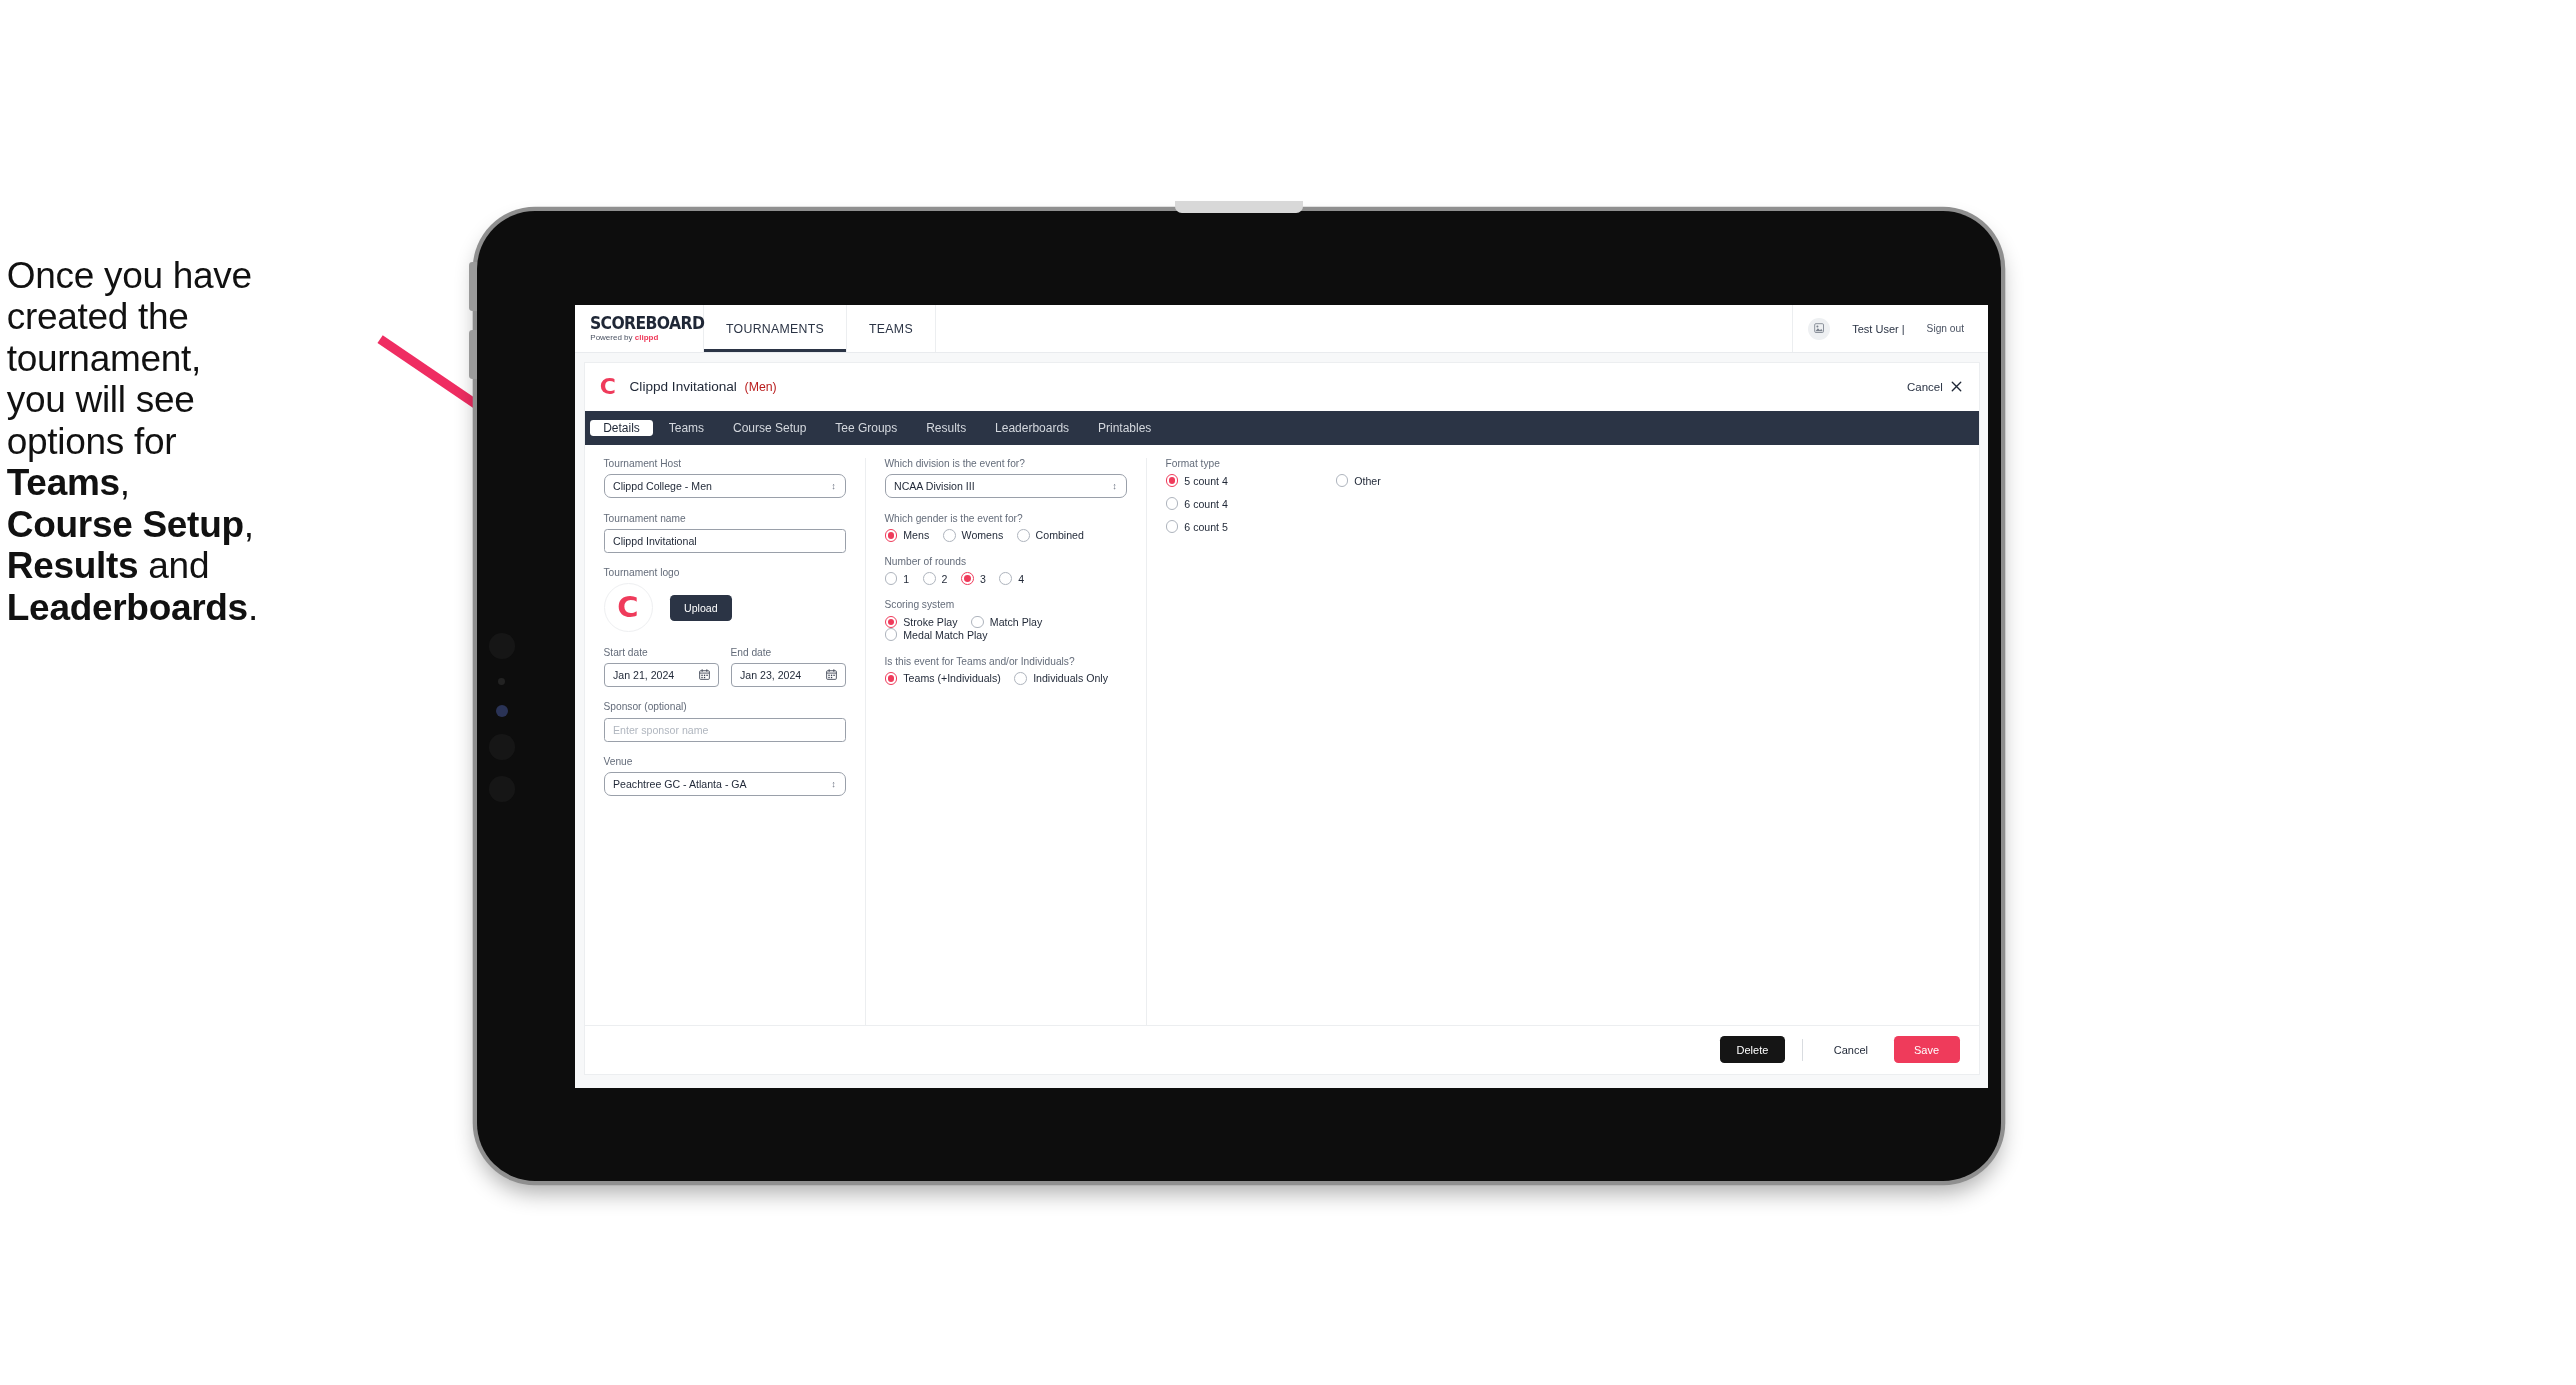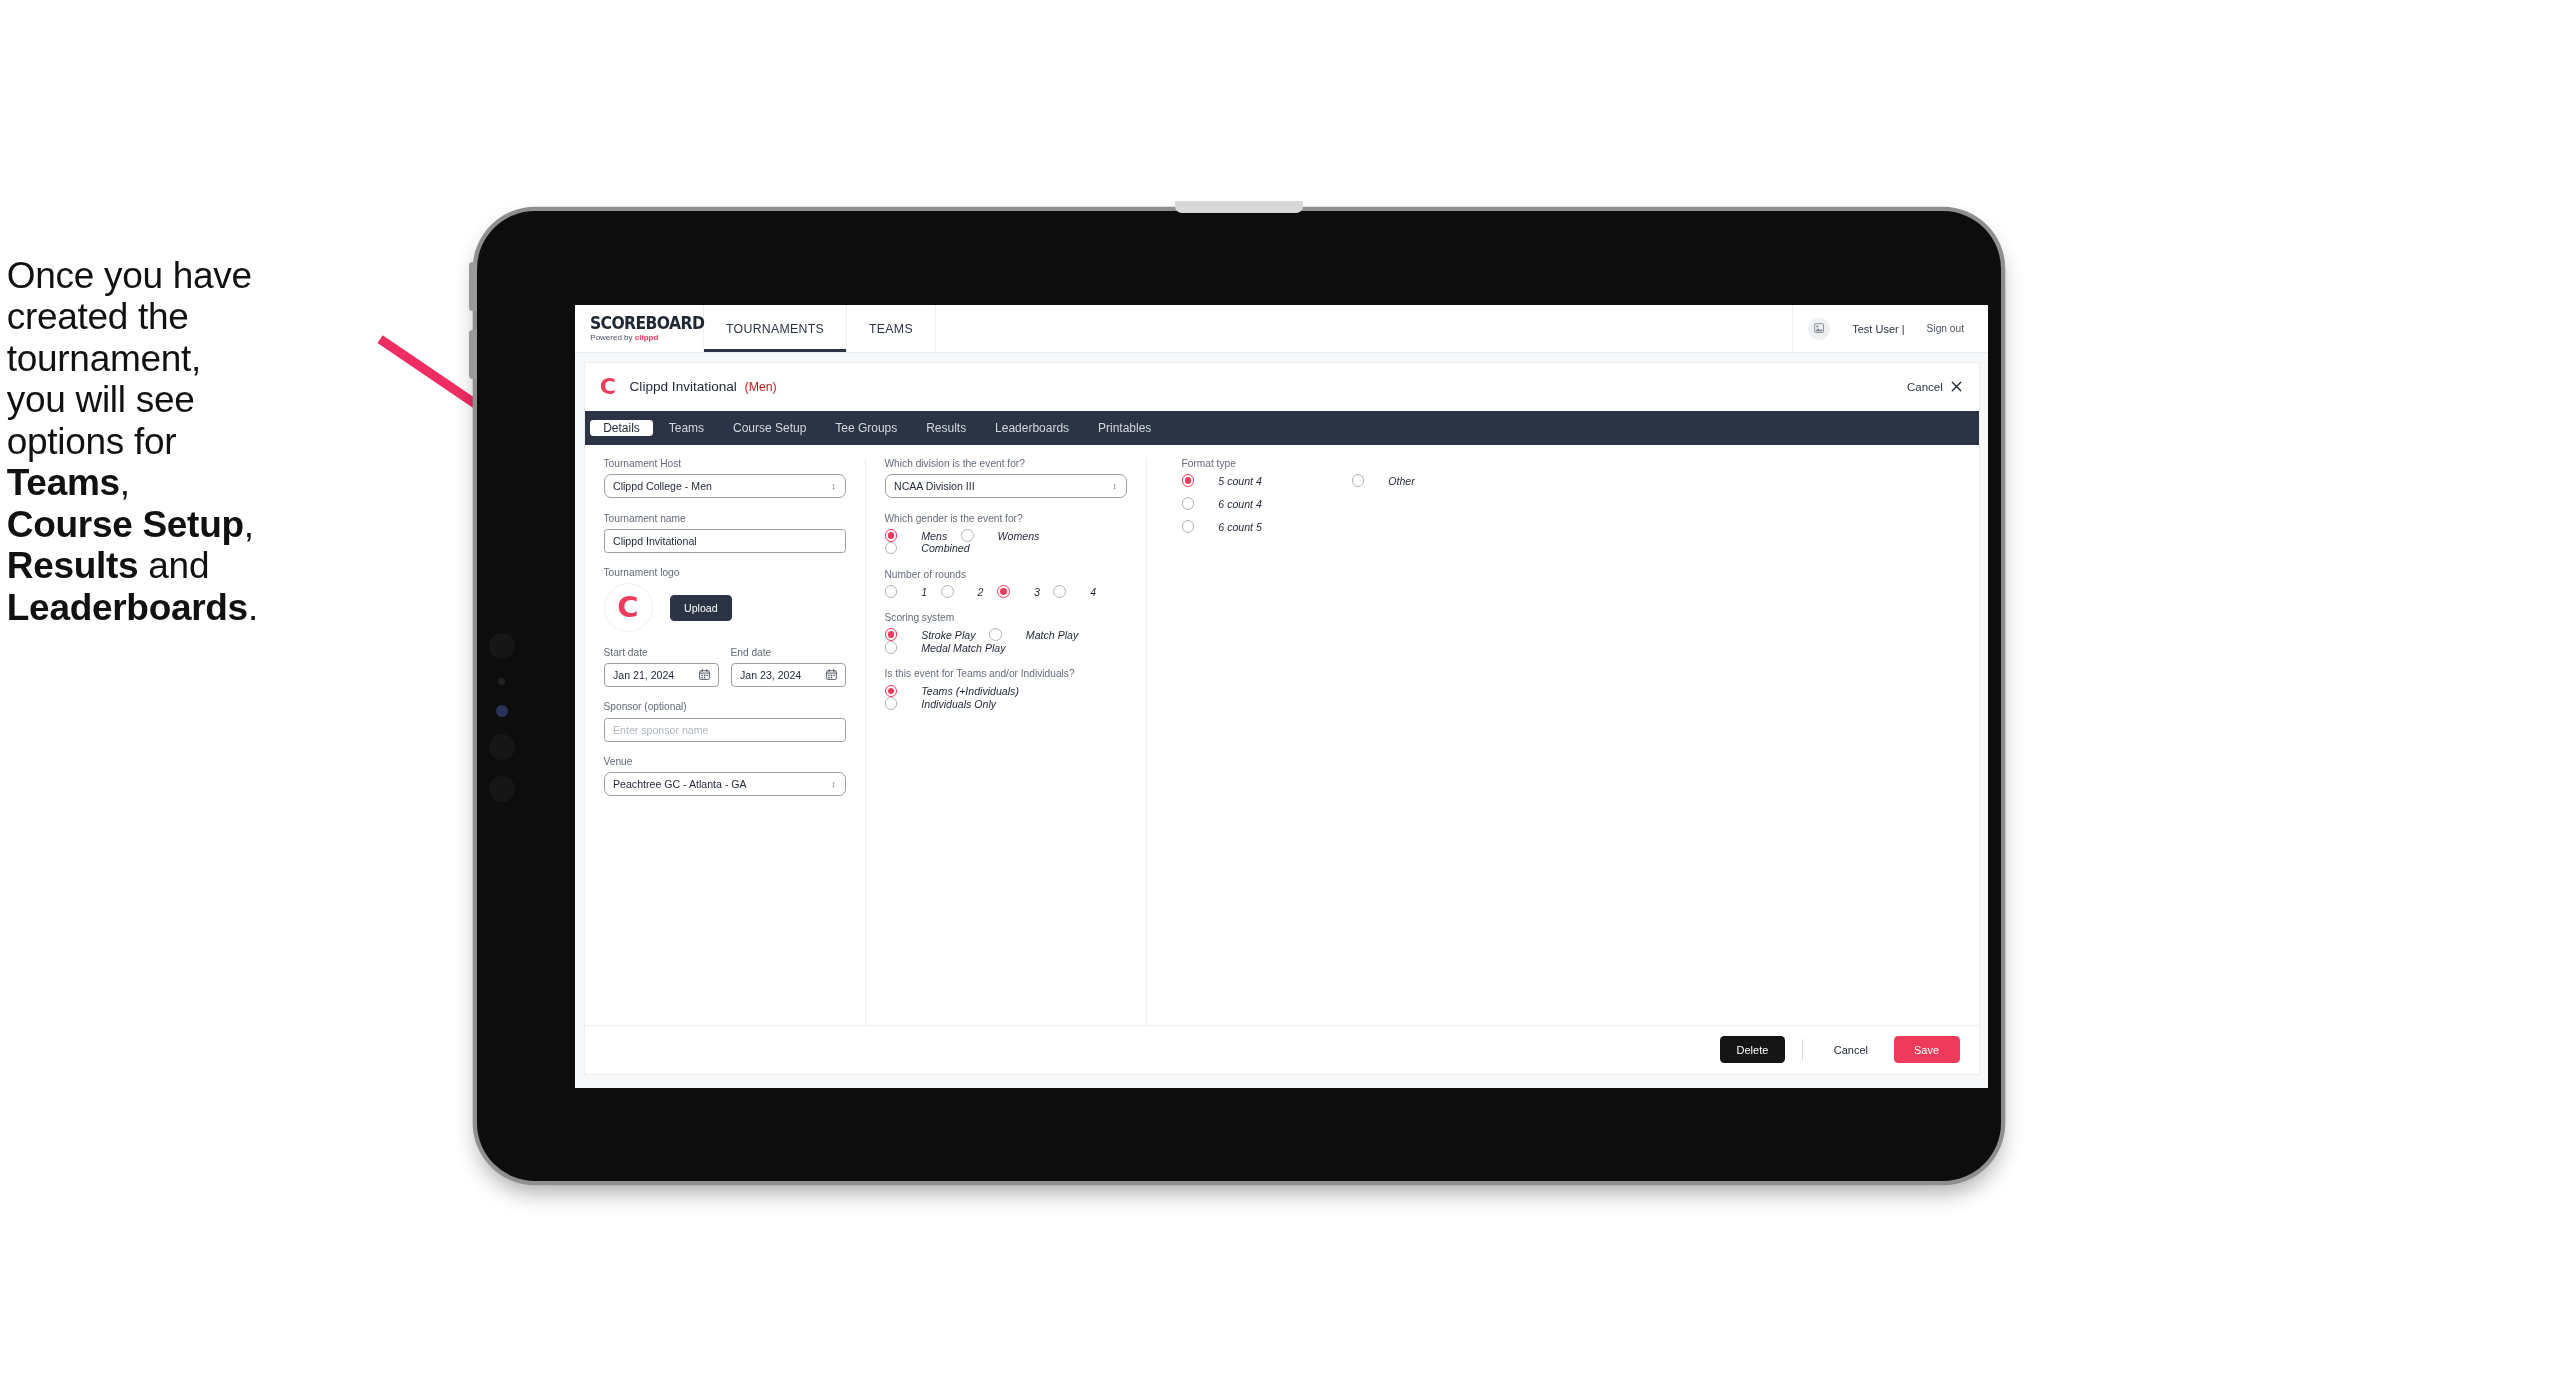"Format type" #col3 { margin-left: 16px -> none }
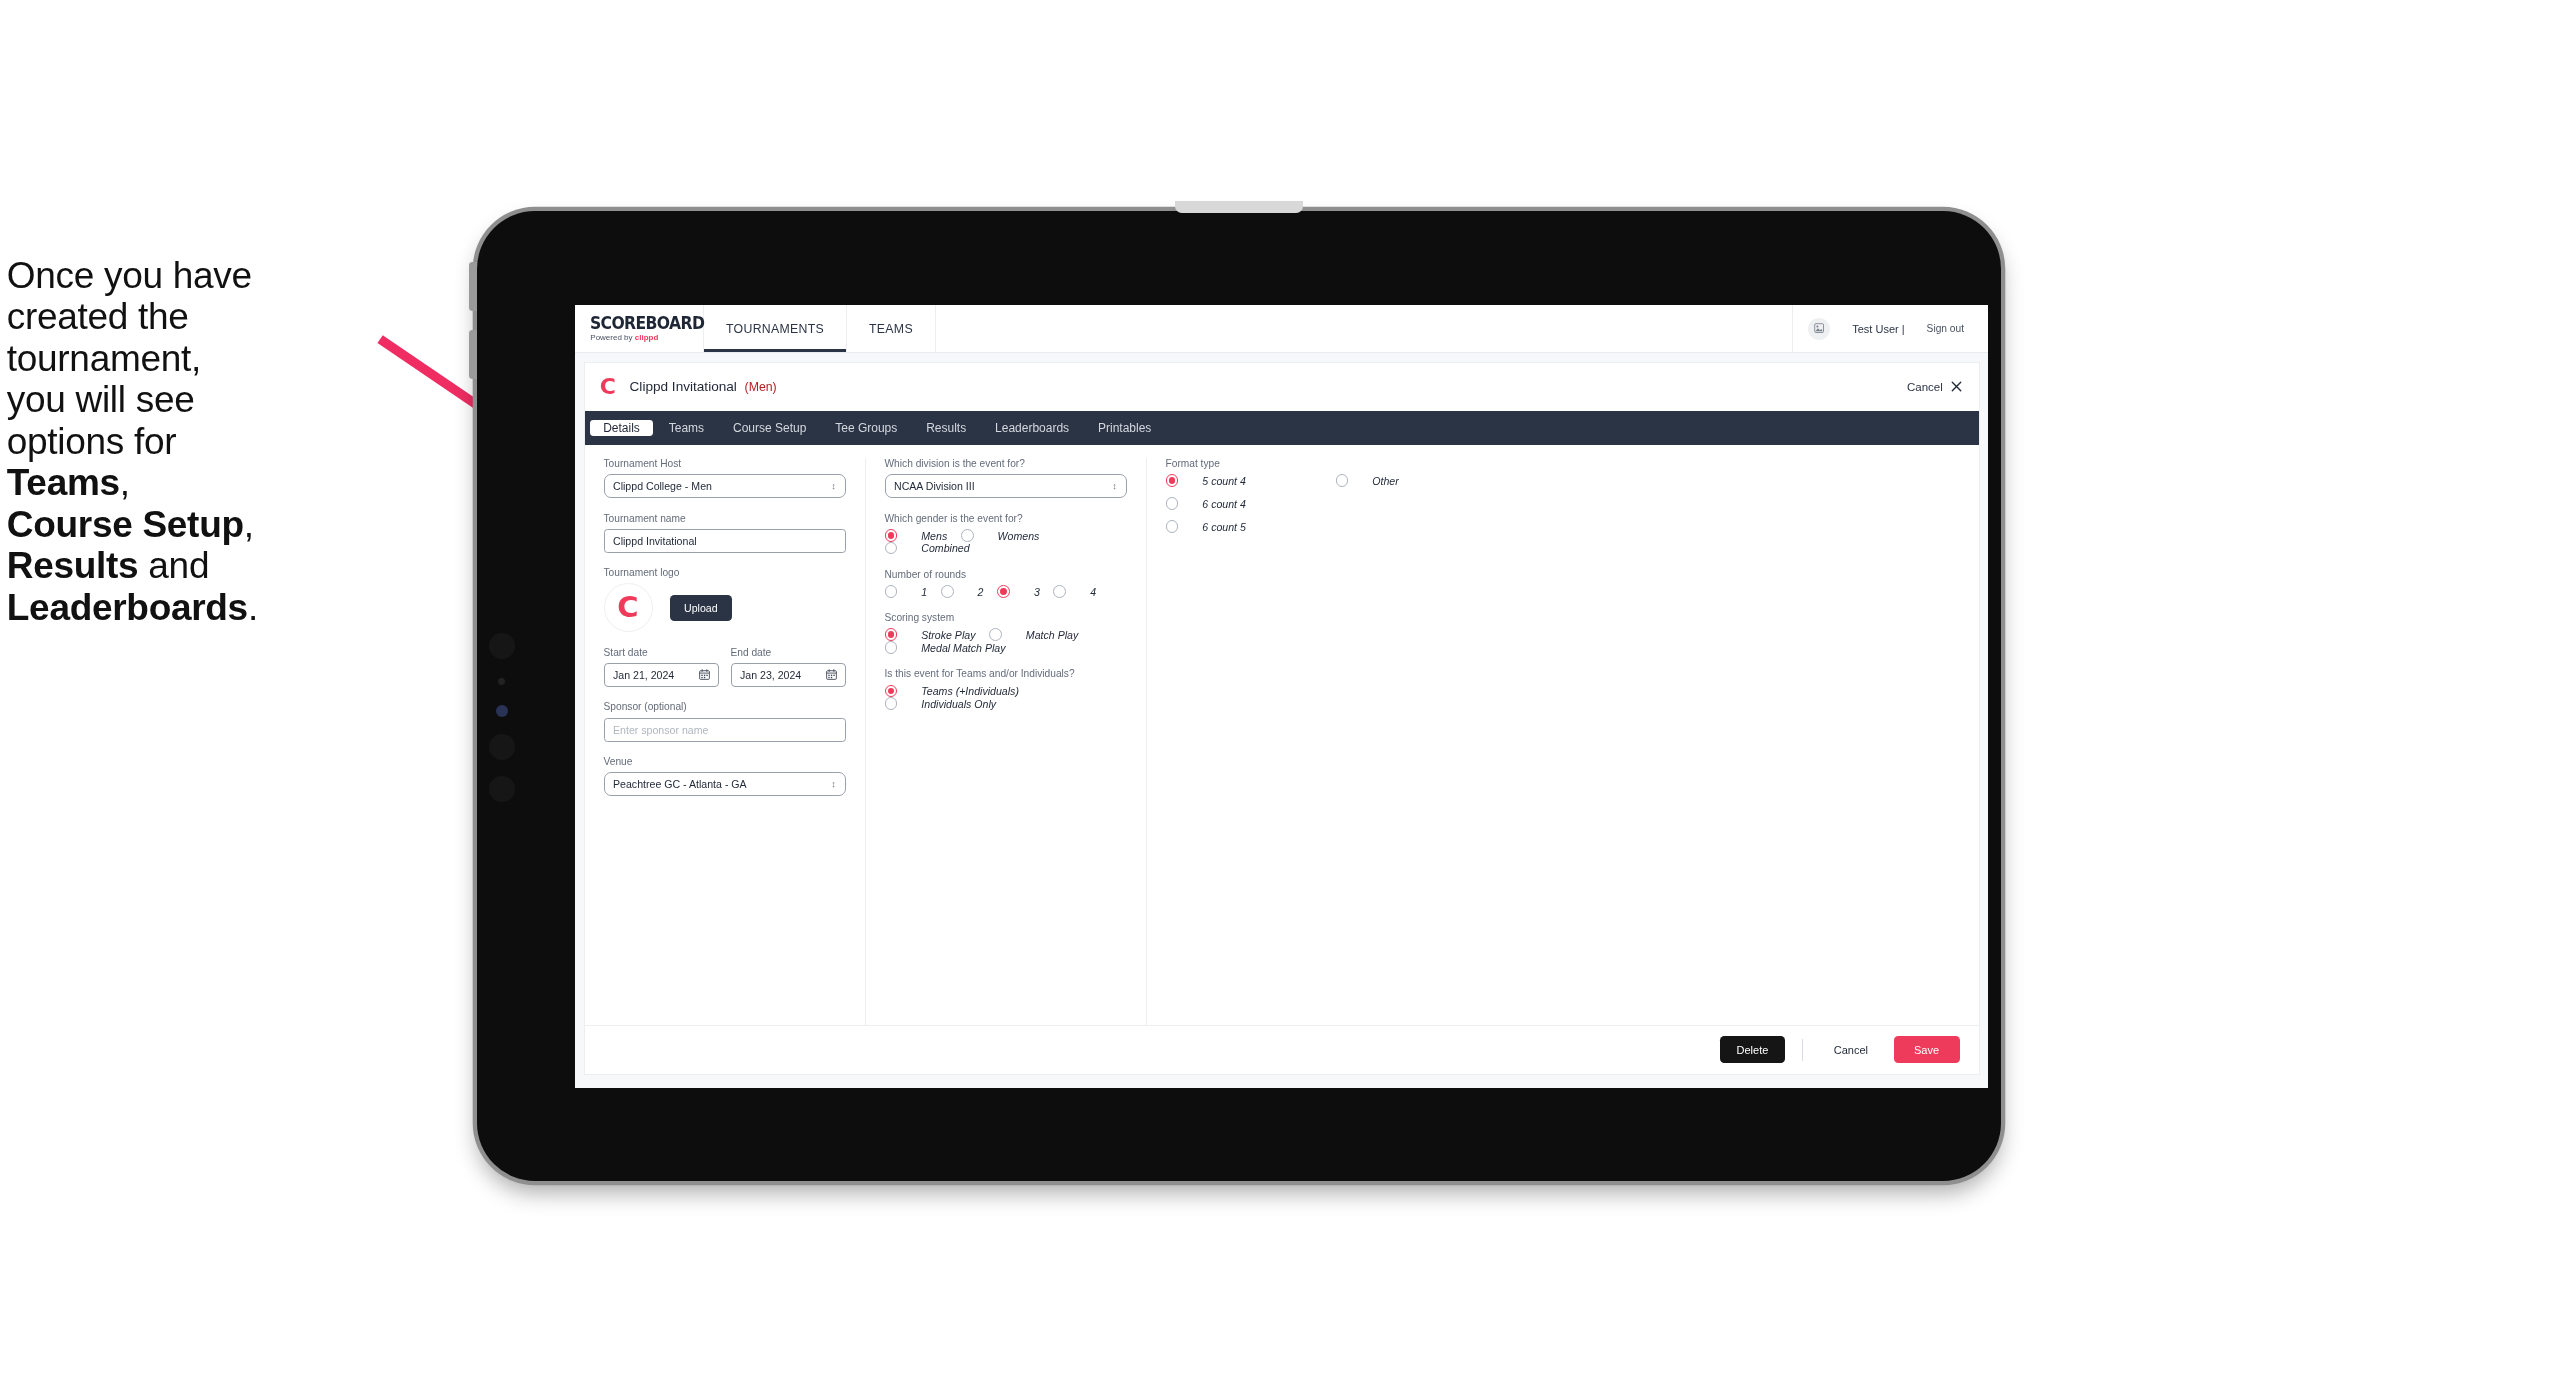"5 count 4" .radio { align-items: flex-end -> center; font-style: italic -> none; gap: 24px -> 6px }
